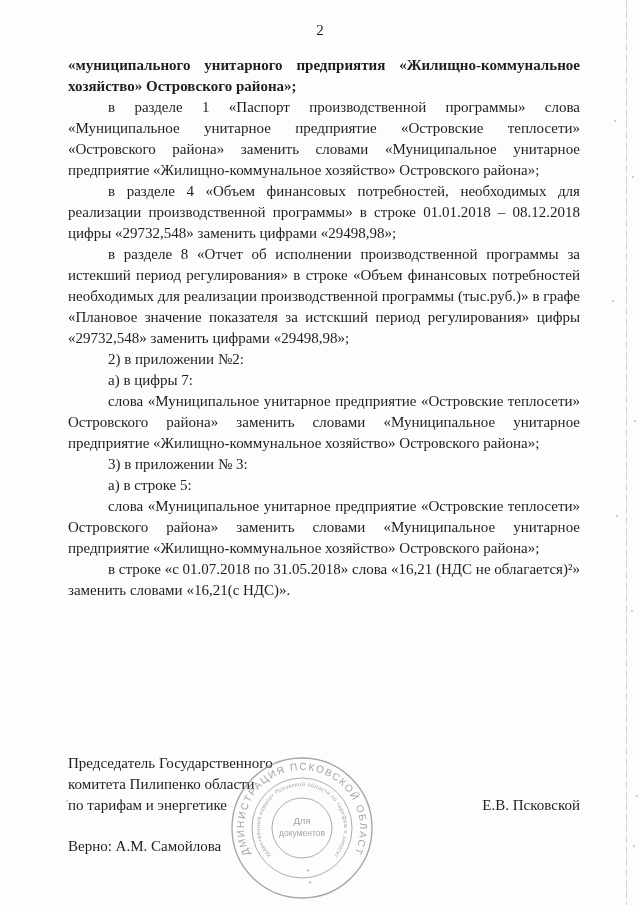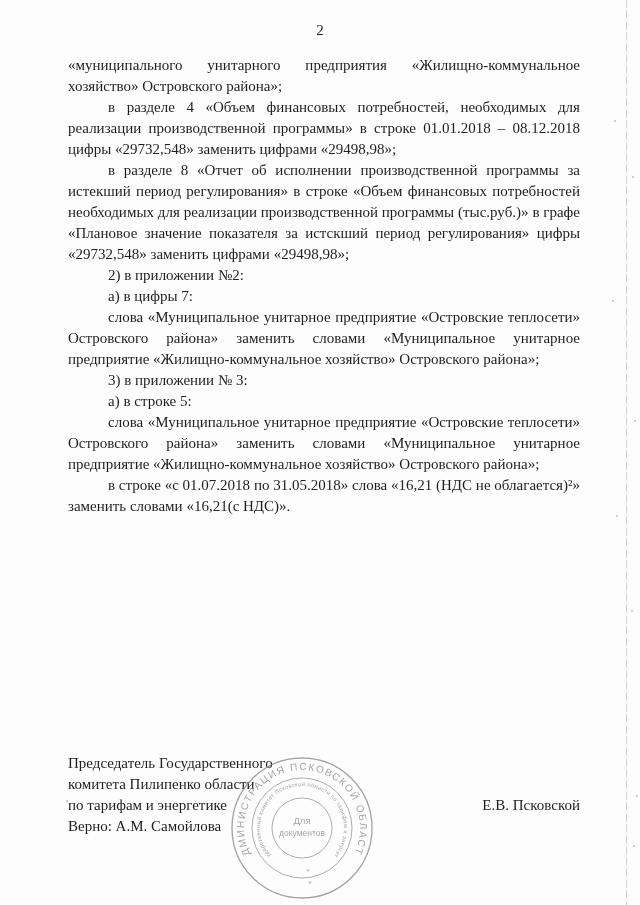"«муниципального унитарного предприятия" .doc-body p.no-indent { font-weight: none -> bold }
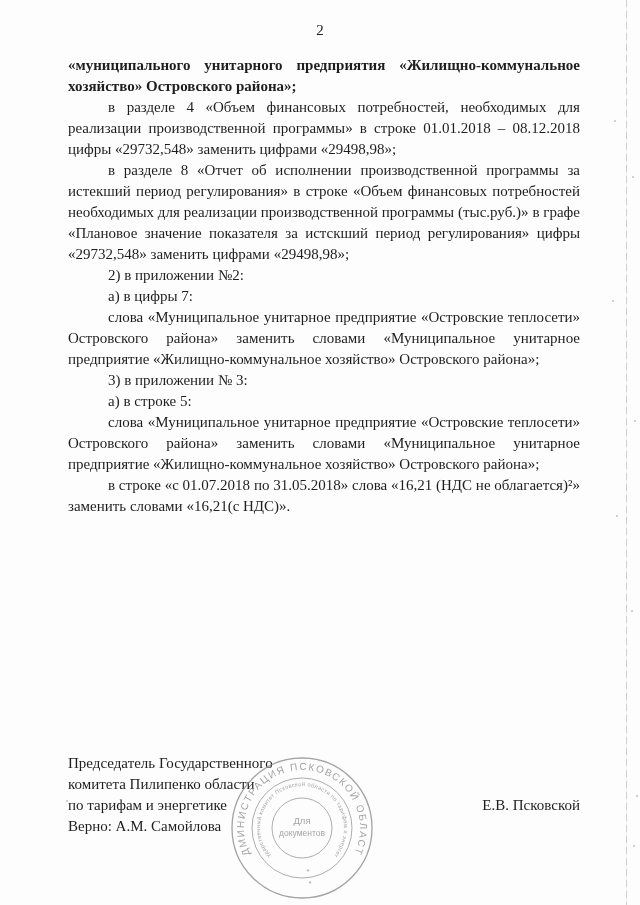"в разделе 1 «Паспорт производственной" p { html: none -> <p>в разделе 1 «Паспорт производственной программы» слова «Муниципальное унитарное предприятие «Островские теплосети» «Островского района» заменить словами «Муниципальное унитарное предприятие «Жилищно-коммунальное хозяйство» Островского района»;</p> }
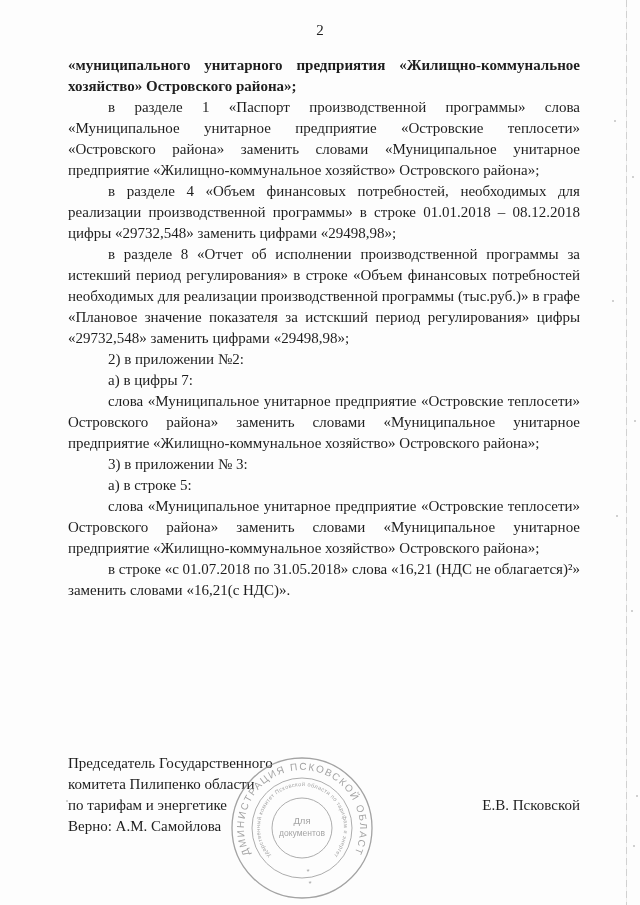"Верно: А.М. Самойлова" .certified-line { margin-top: none -> 20px }
